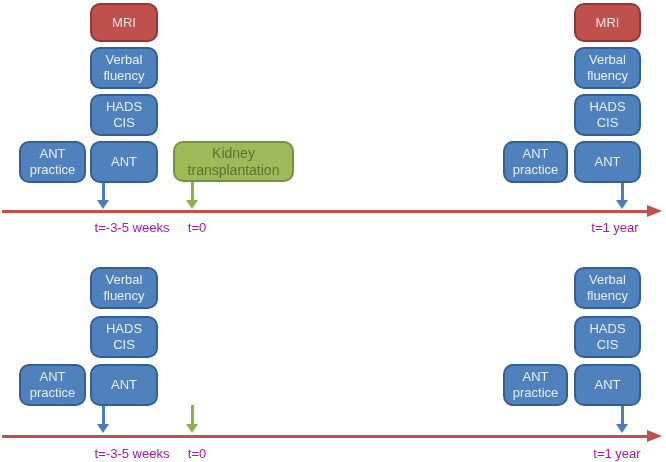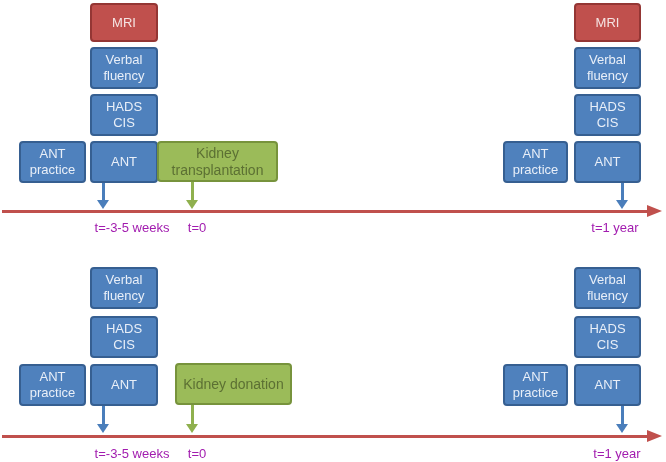"MRI" .box { border-radius: 4px -> 10px }
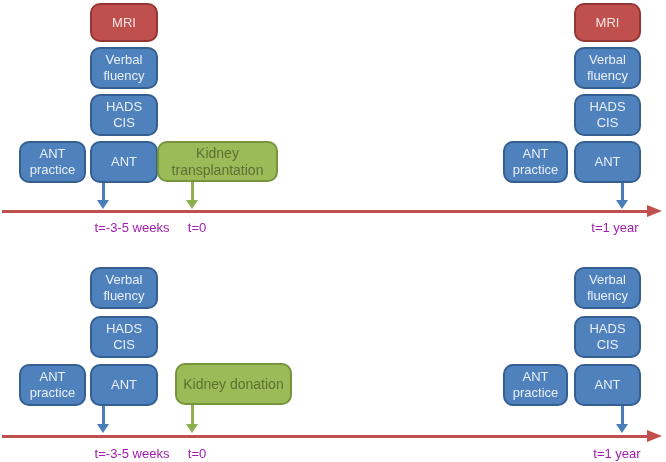"Kidney" div.box { left: 157px -> 173px }
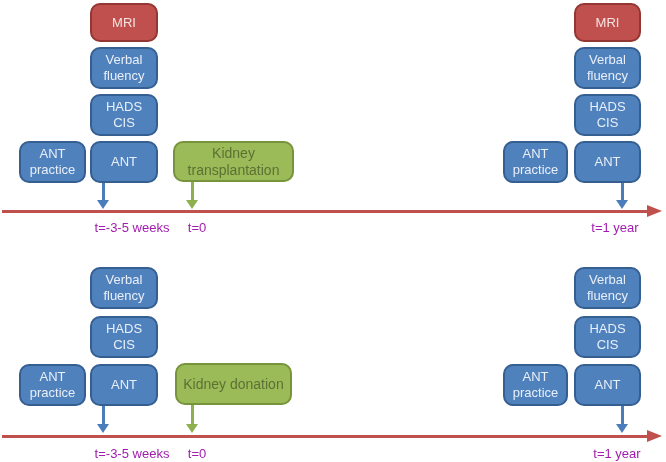"Kidney donation" div.box { html: <div>Kidney donation</div> -> none }
